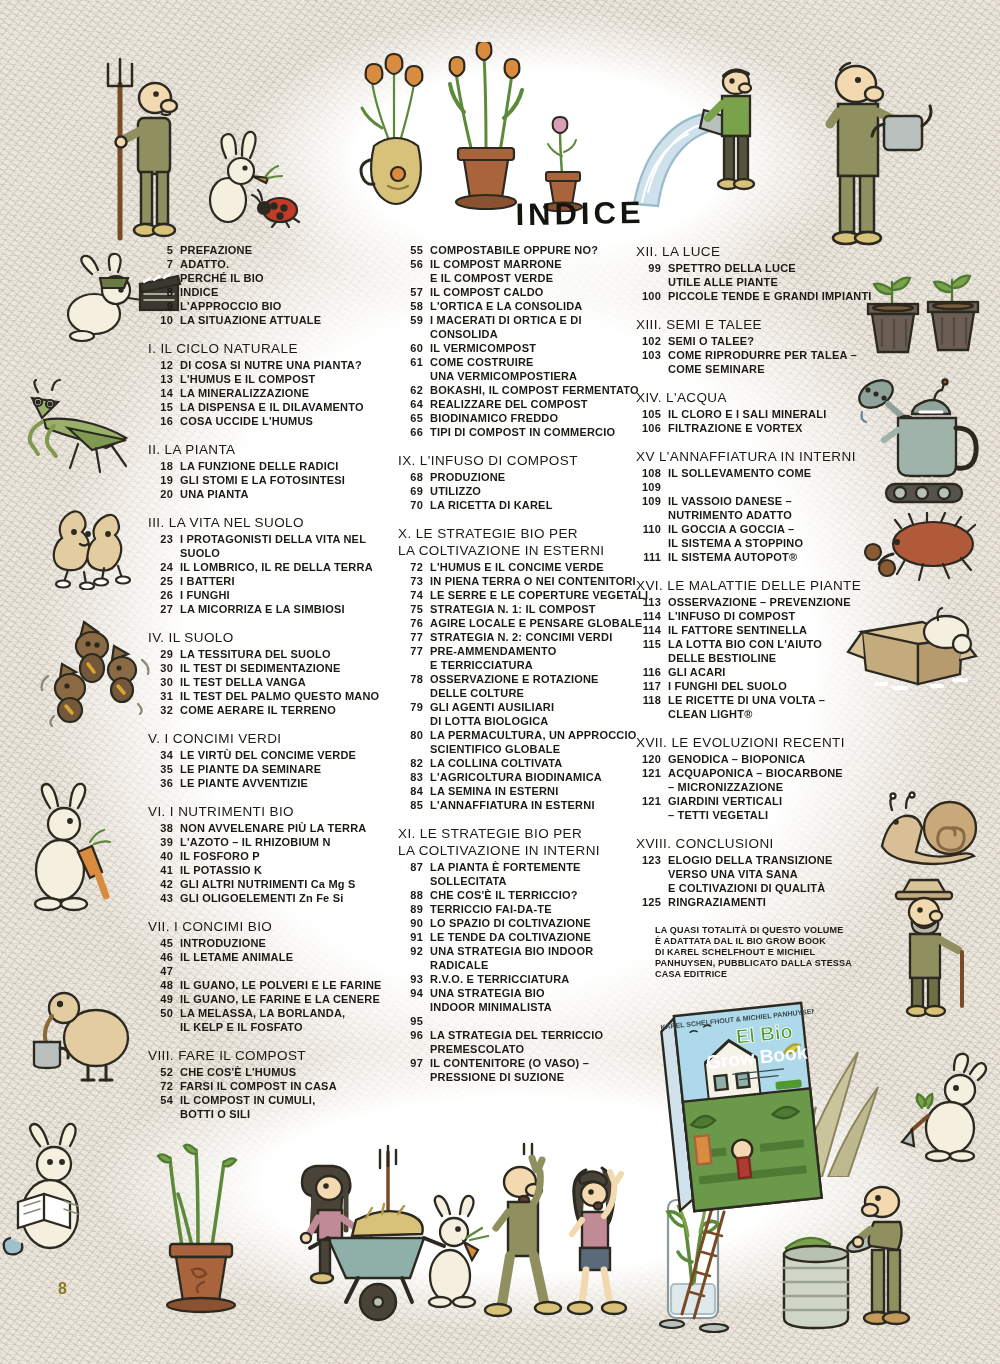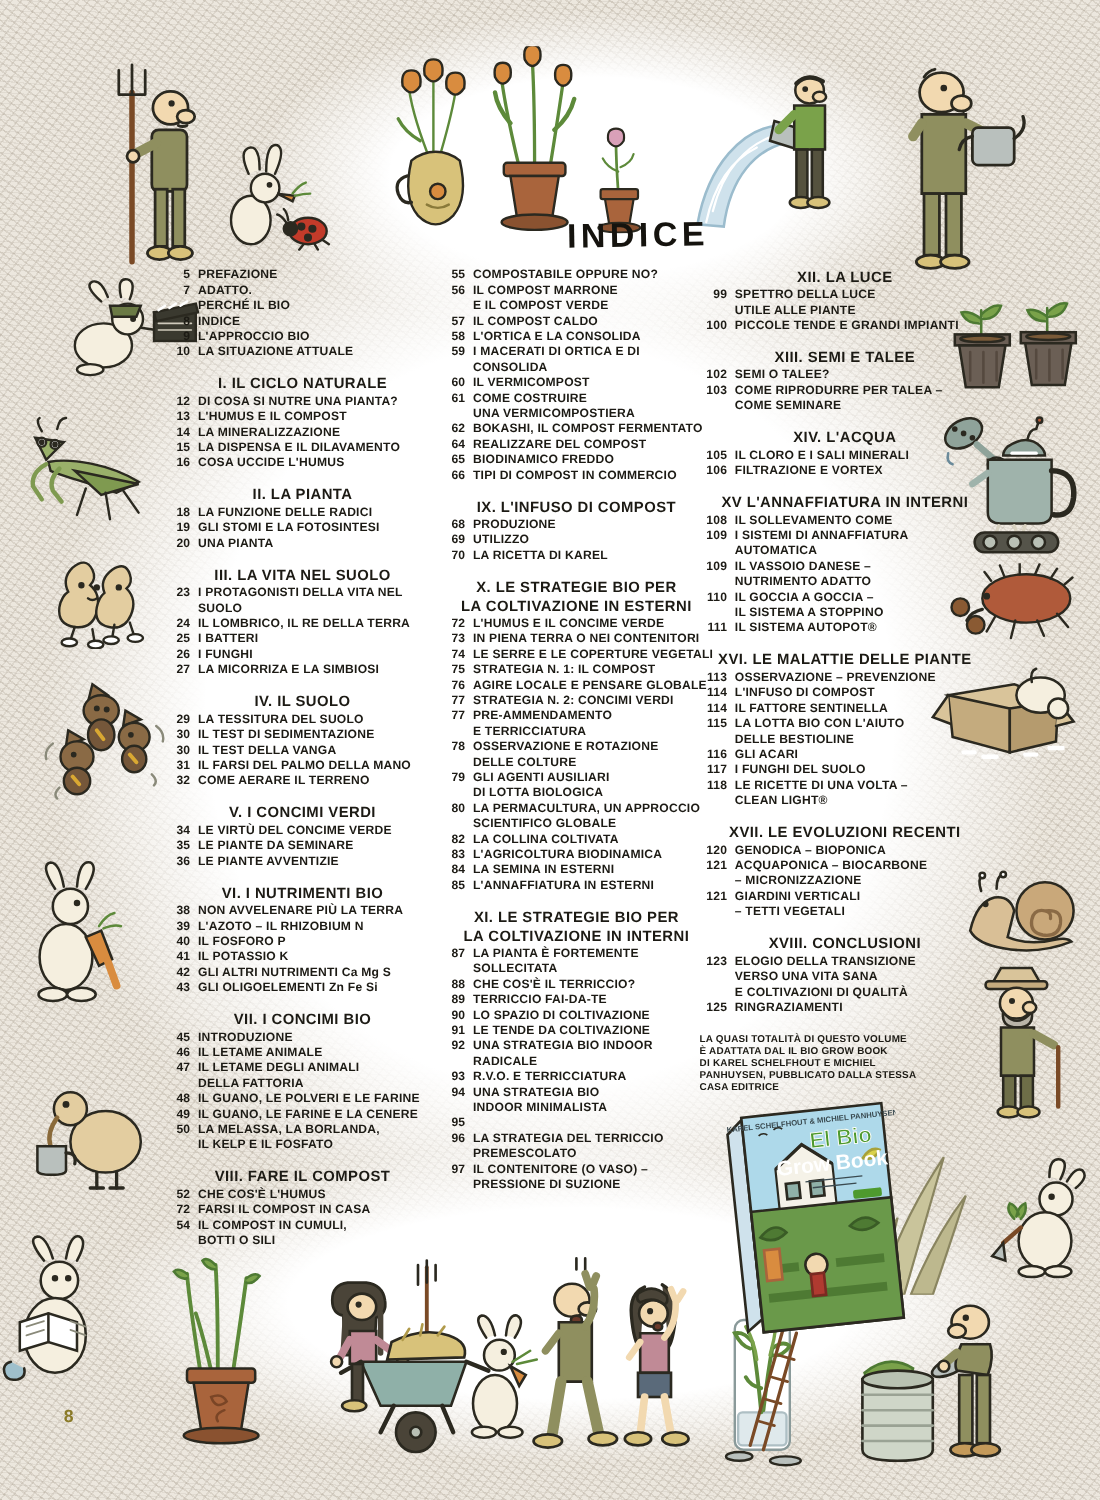"XII. LA LUCE" .sec-h { font-weight: 700 -> 400; text-align: center -> none }
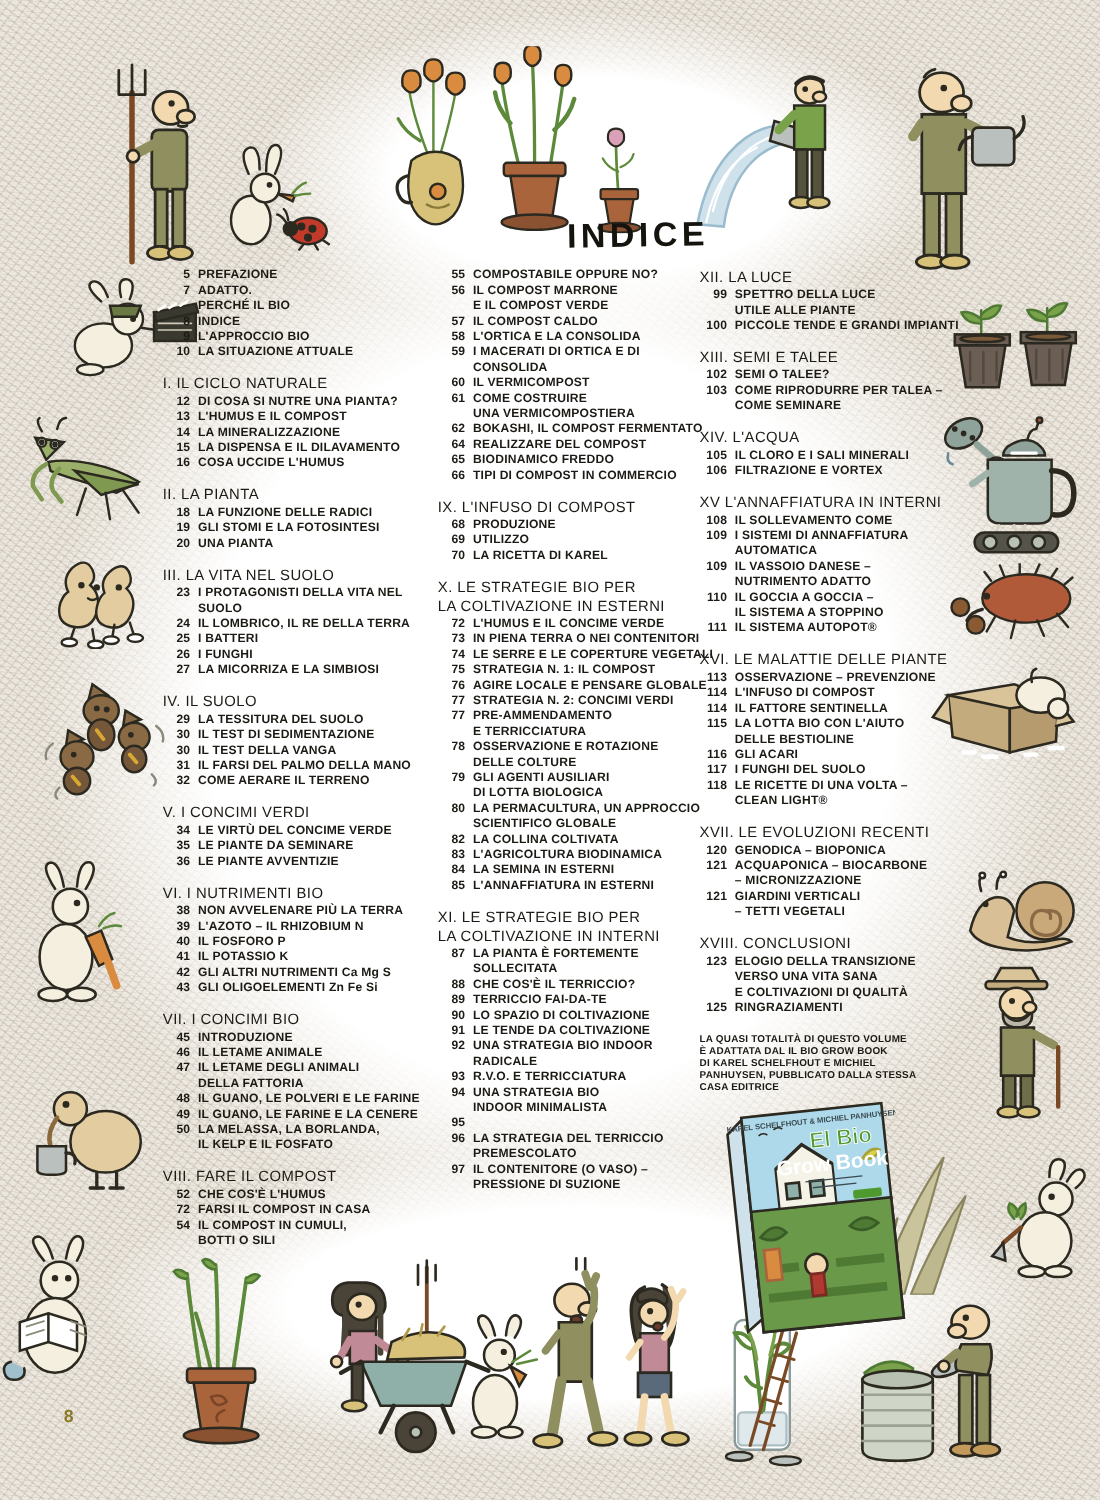"I SISTEMI DI ANNAFFIATURA" span.txt { html: <span> <span>I SISTEMI DI ANNAFFIATURA</span> <span>AUTOMATICA</span> </span> -> none }
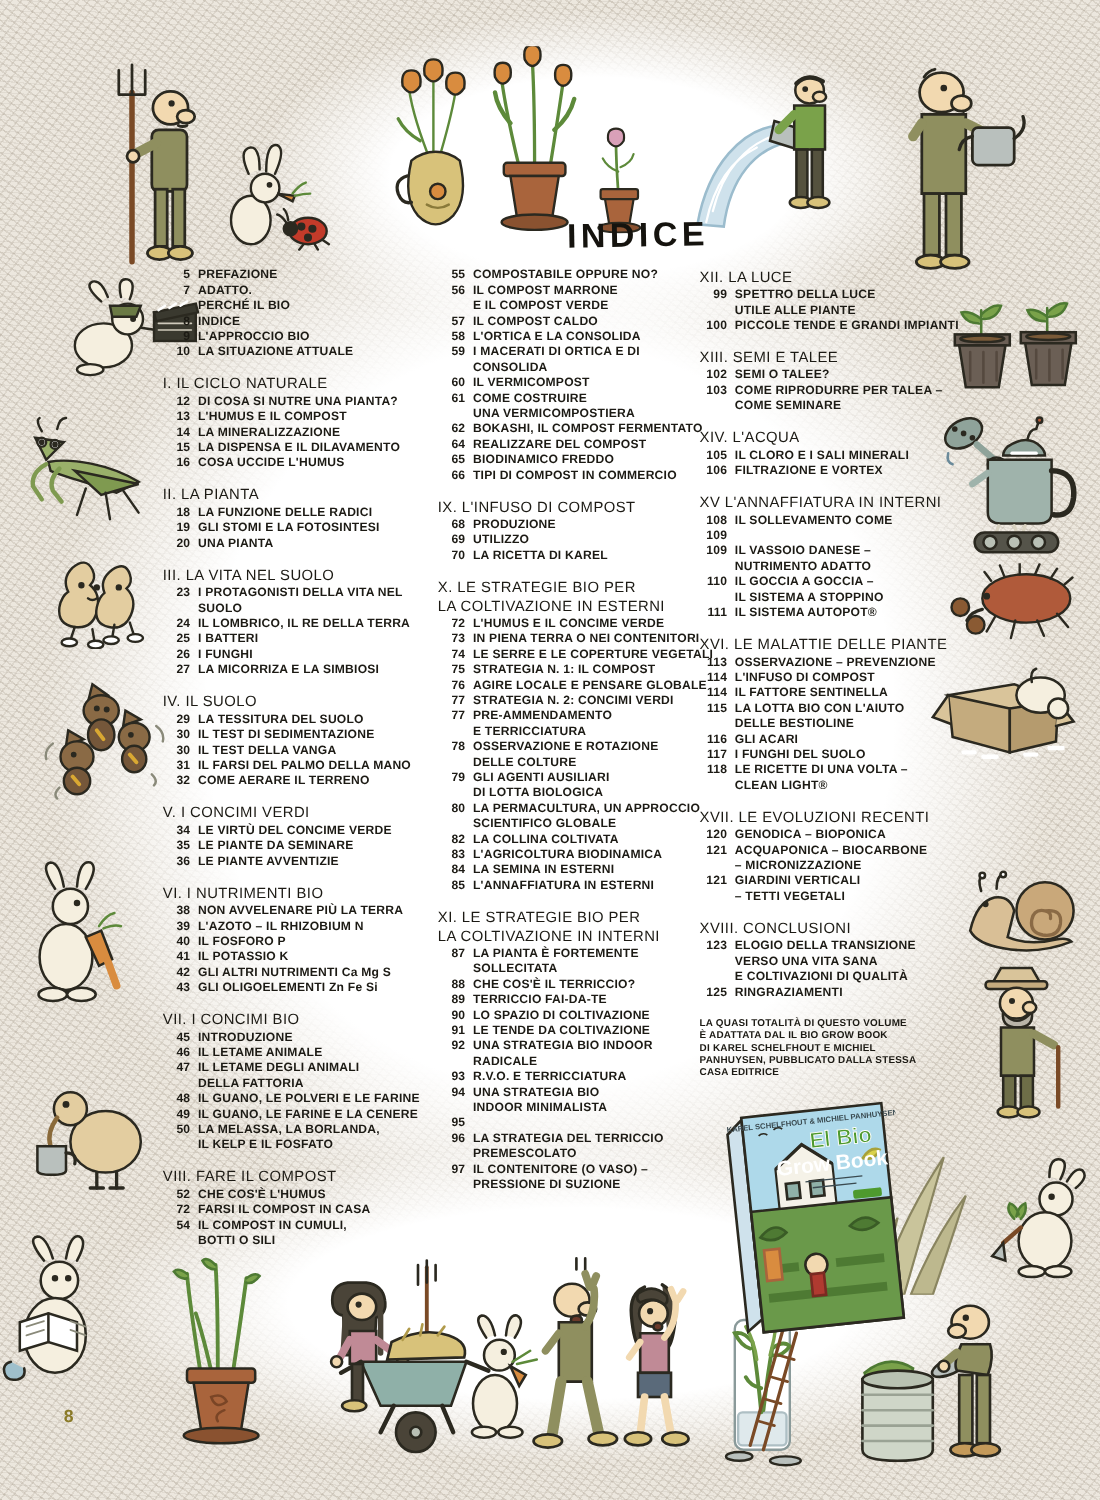"IL FARSI DEL PALMO DELLA" span.ln { text: FARSI DEL PALMO DELLA -> TEST DEL PALMO QUESTO }
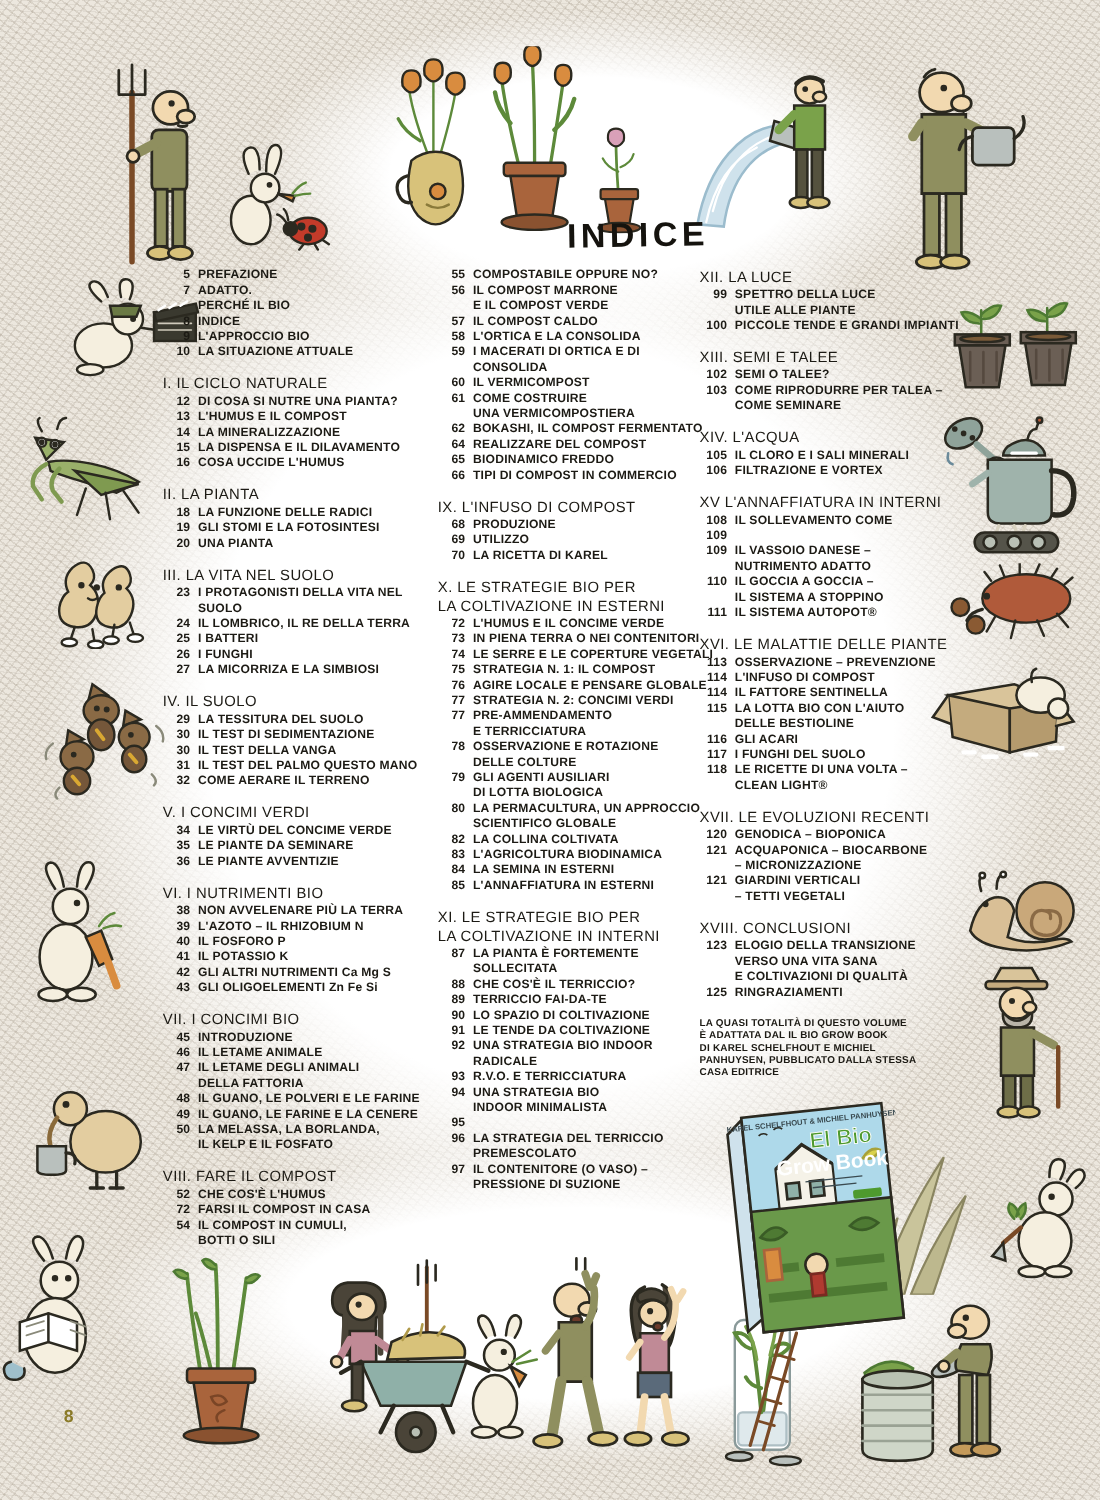"LA QUASI TOTALITÀ DI QUESTO" .note-ln { margin-left: none -> 19px }
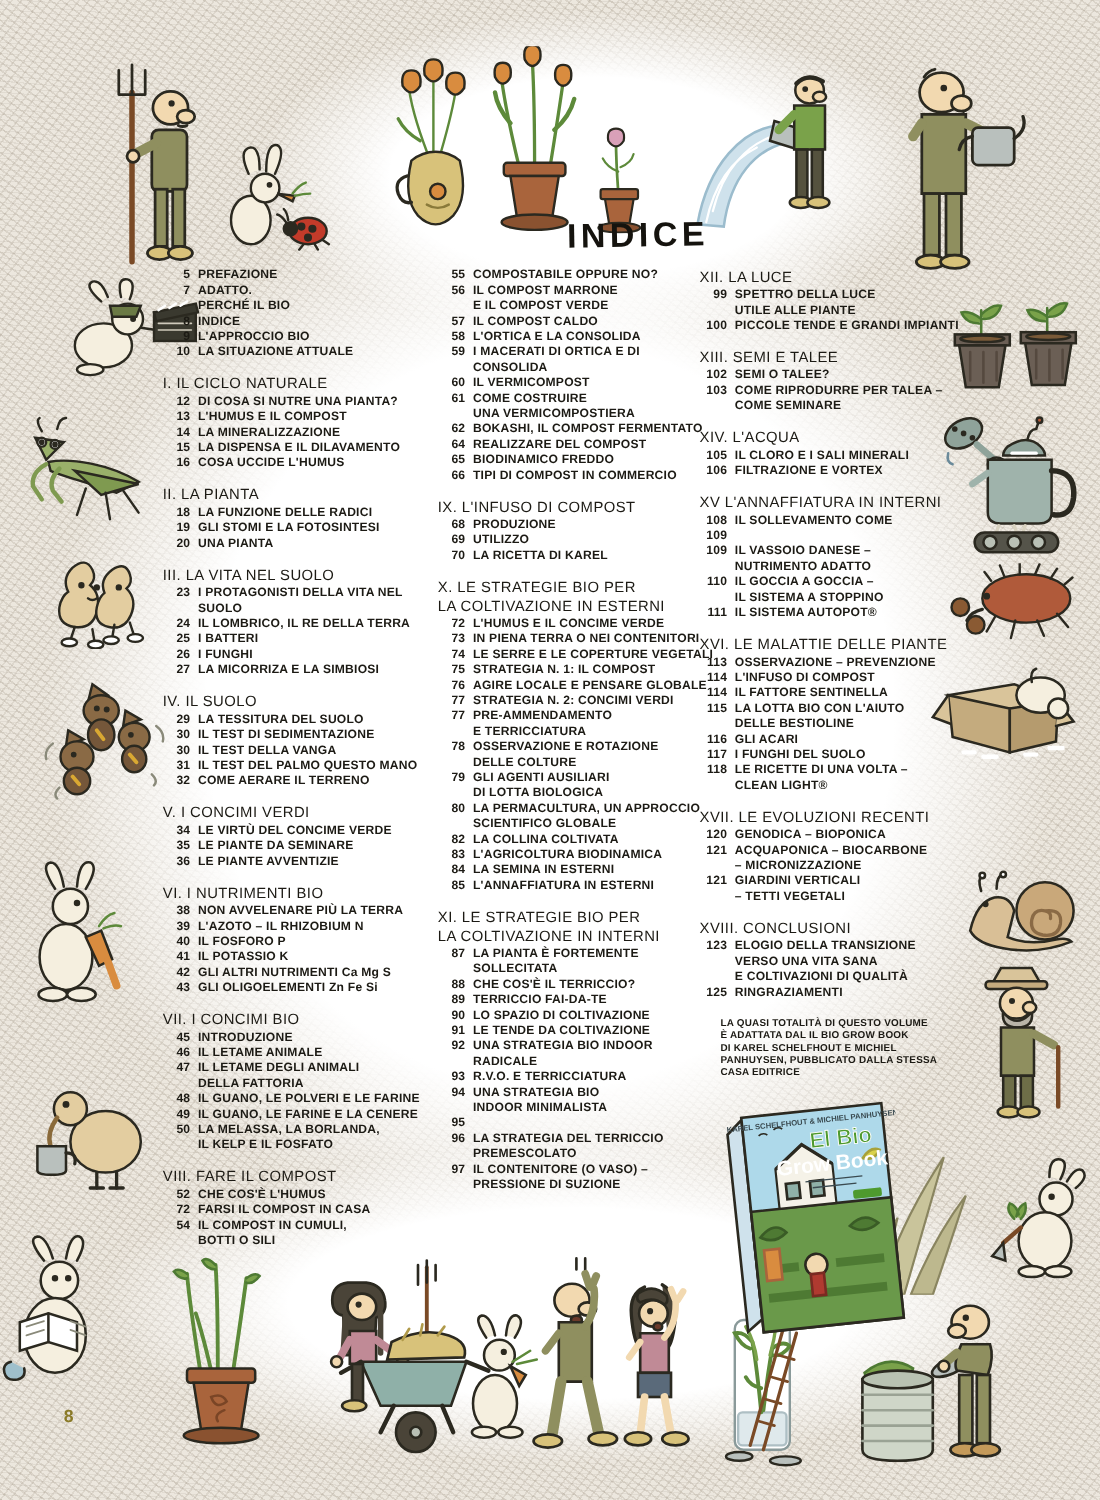"IL LETAME DEGLI ANIMALI" span.txt { html: <span> <span>IL LETAME DEGLI ANIMALI</span> <span>DELLA FATTORIA</span> </span> -> none }
